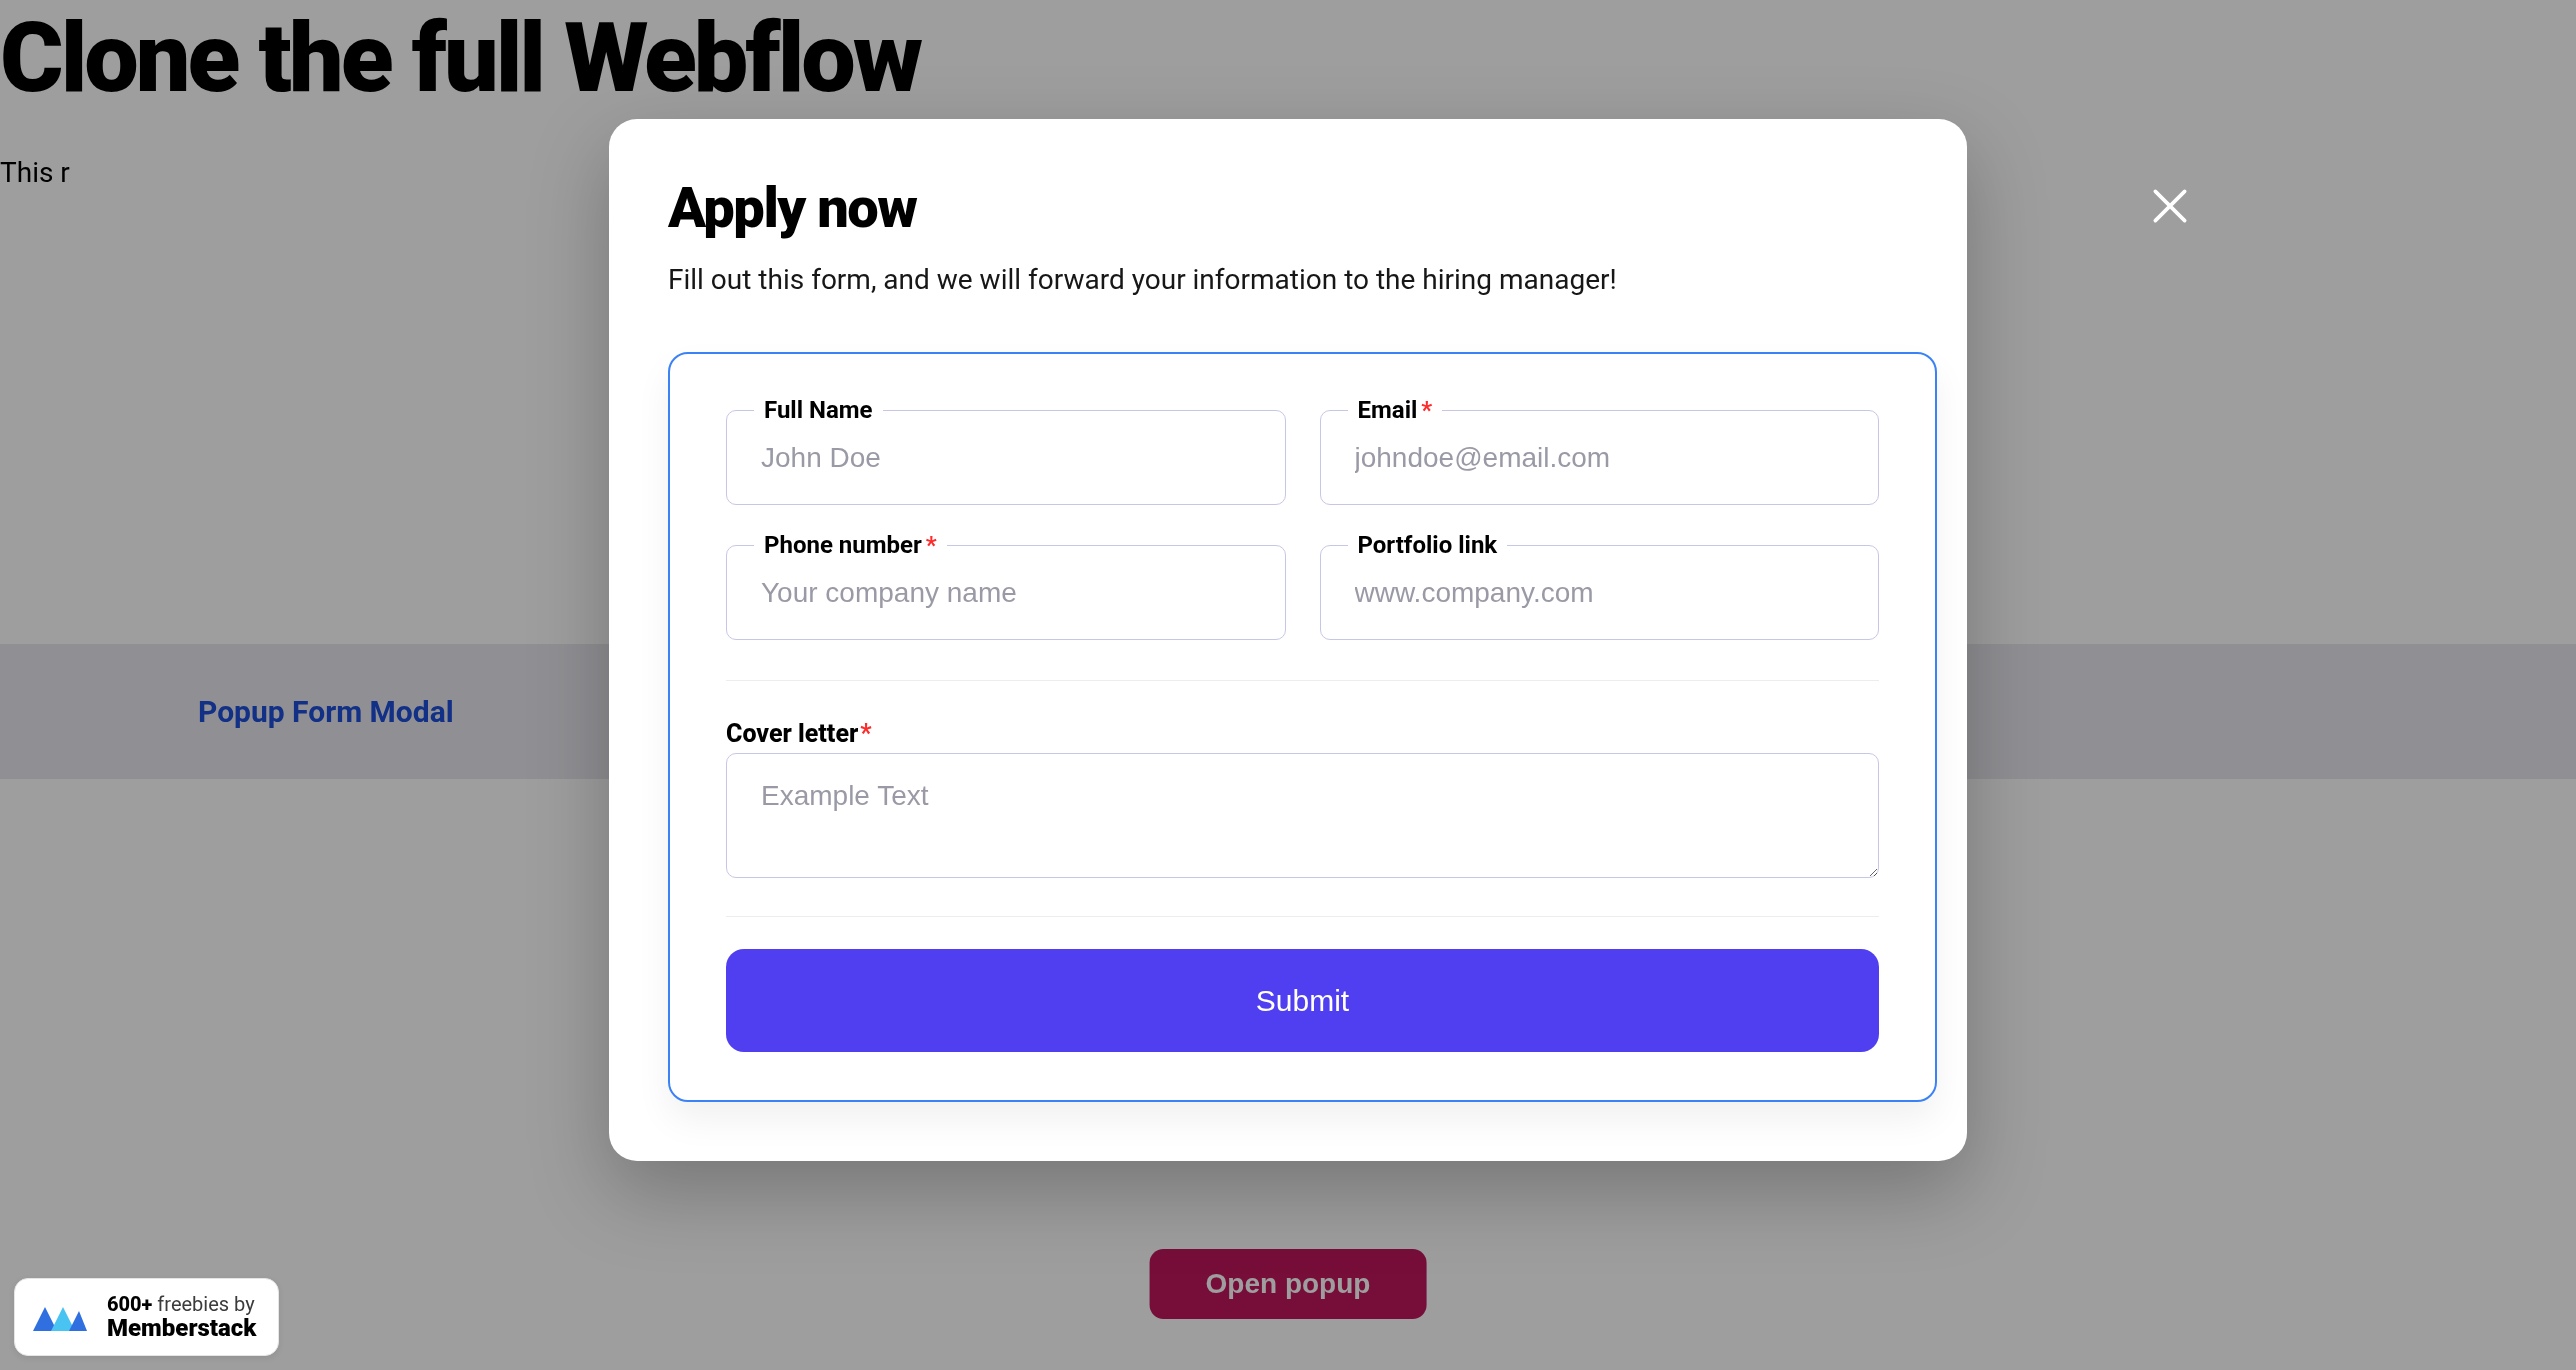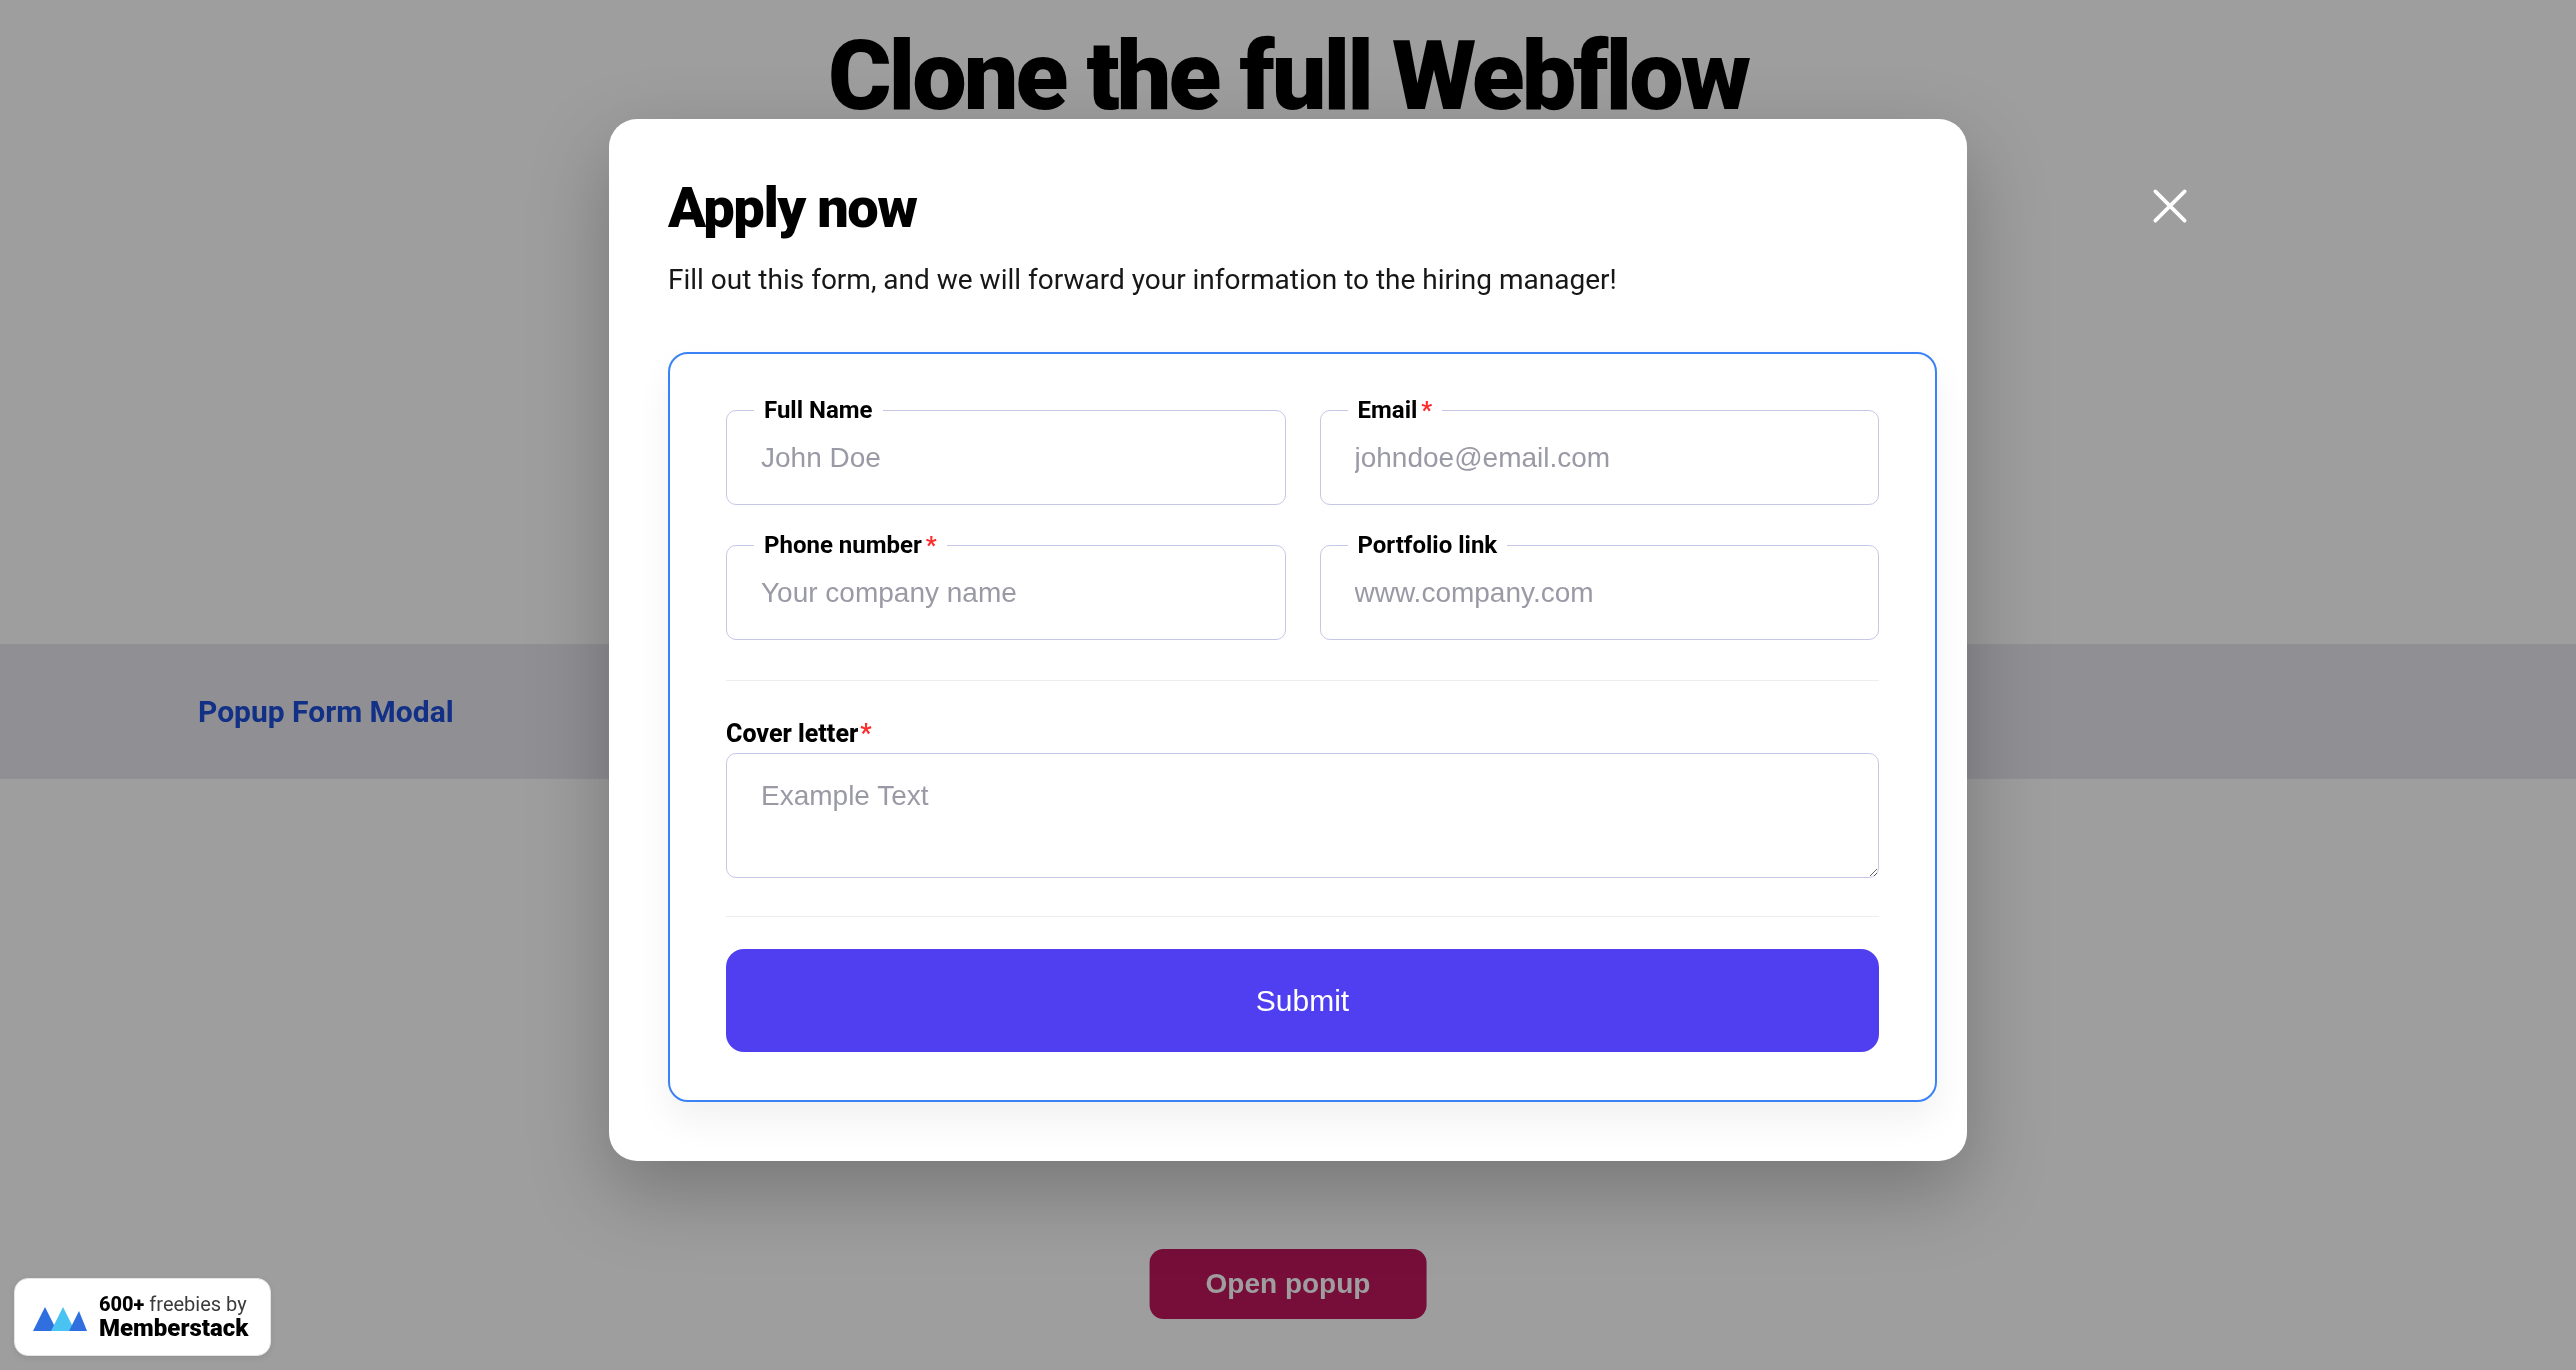"Clone the full Webflow" .bg-hero { padding-top: 28px -> 10px; text-align: center -> none }
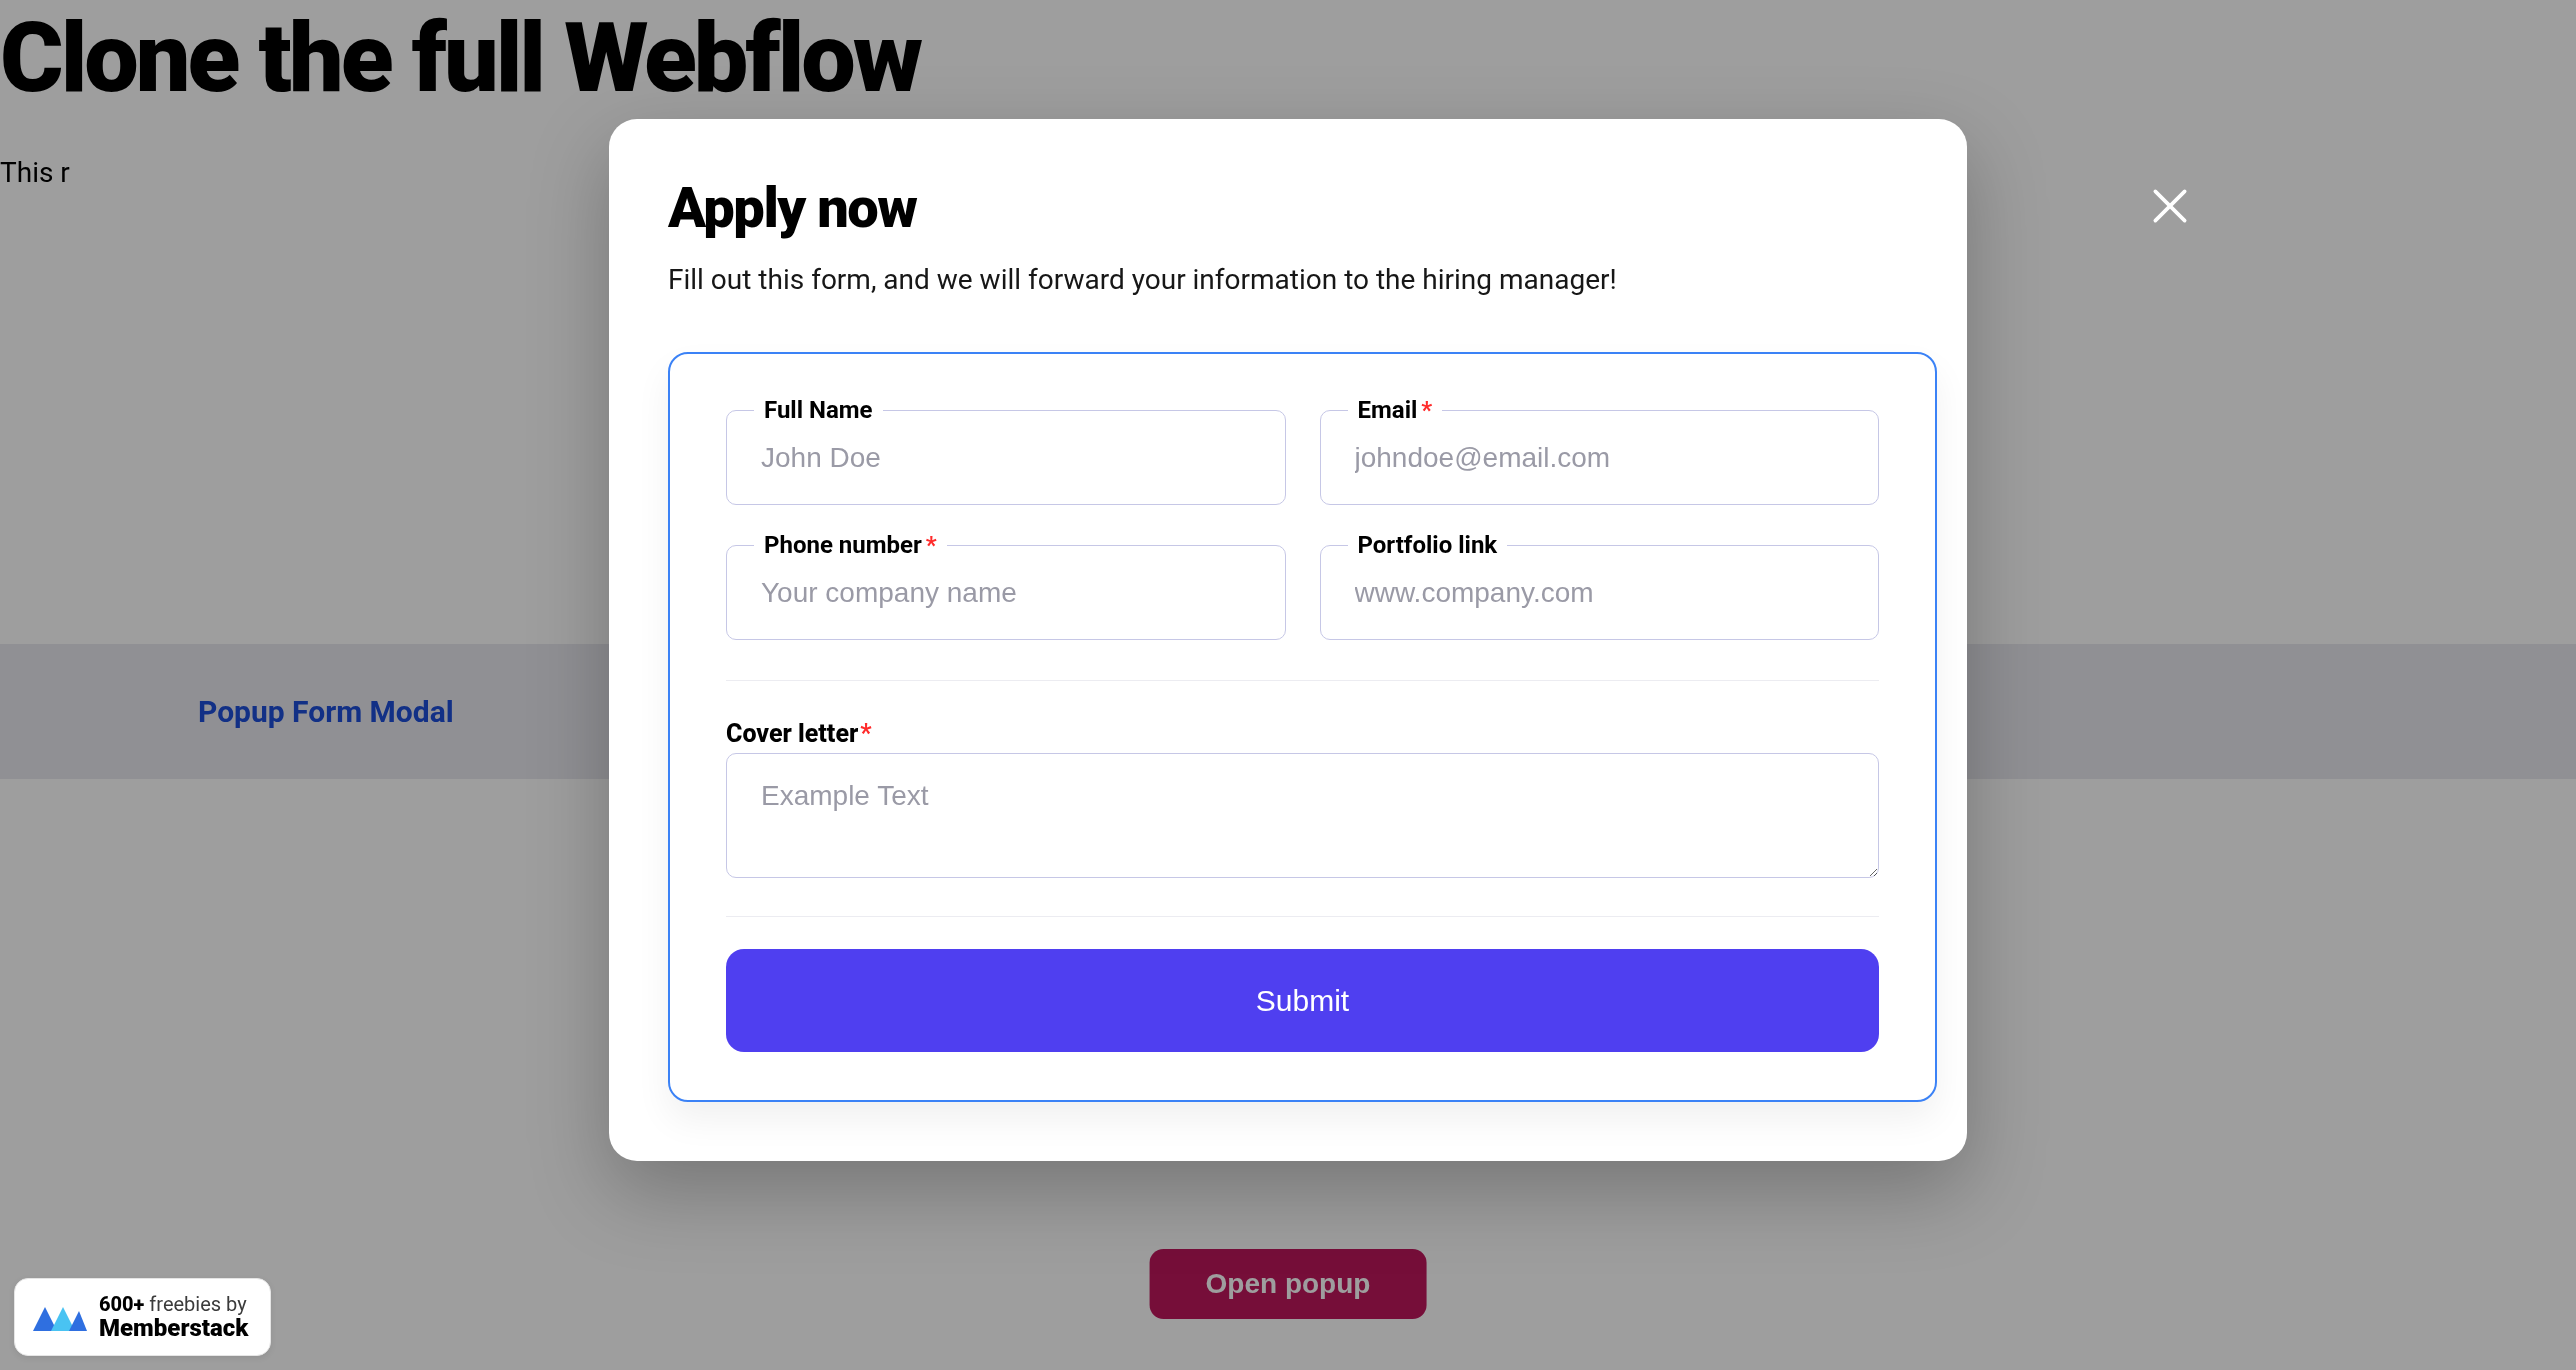"600+ freebies by" .badge { gap: 12px -> 20px }
